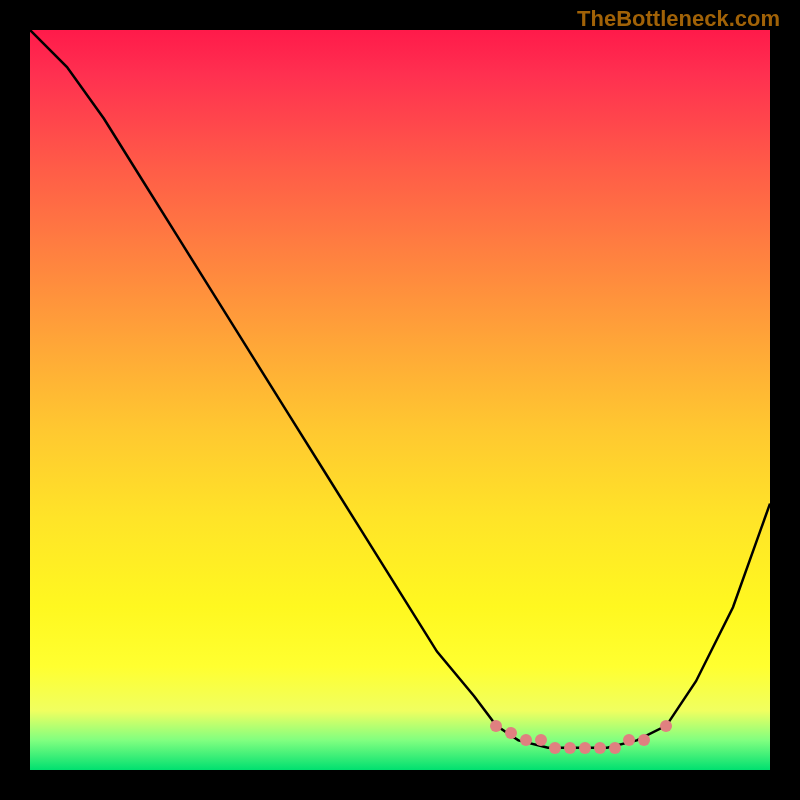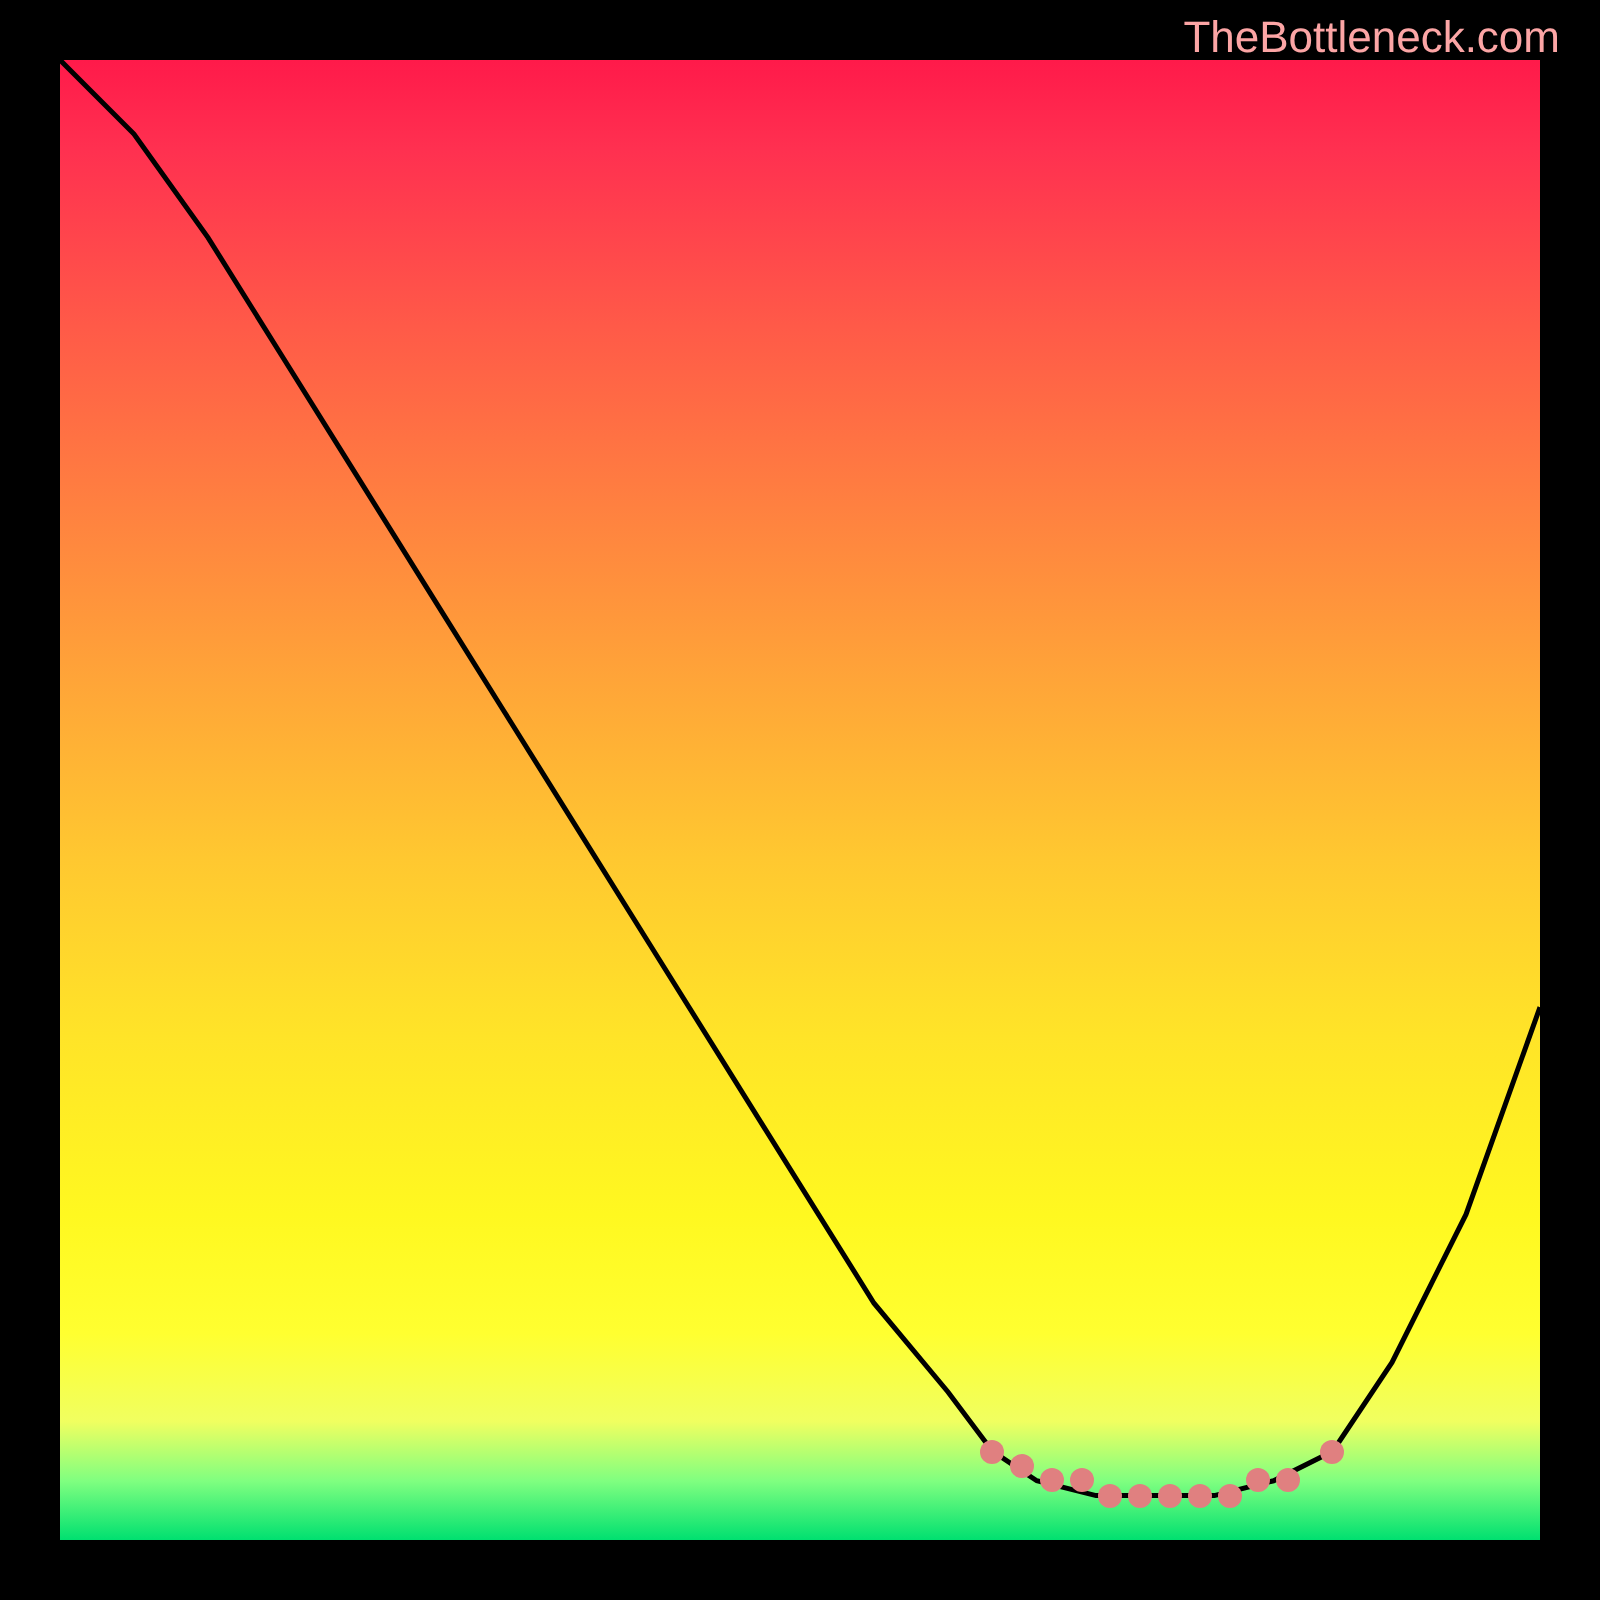"TheBottleneck.com" .watermark { color: #fca5a5 -> #a16207; font-weight: 400 -> 700 }
